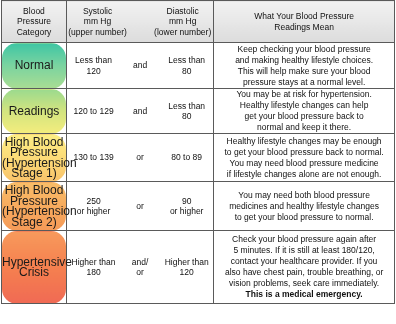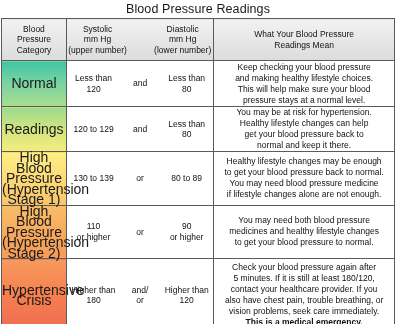"Blood Pressure Readings" div.chart-title { html: <div>Blood Pressure Readings</div> -> none }
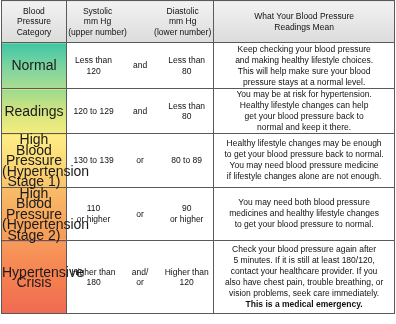"Normal" .cat-cell { border-radius: none -> 15px; font-size: 14px -> 12px }
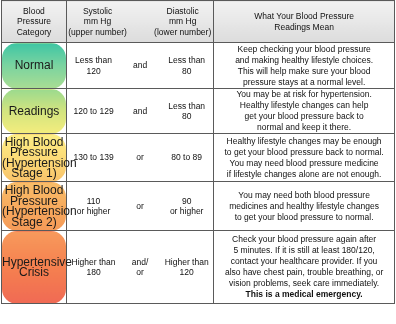"110" div { text: 110 -> 250 }
